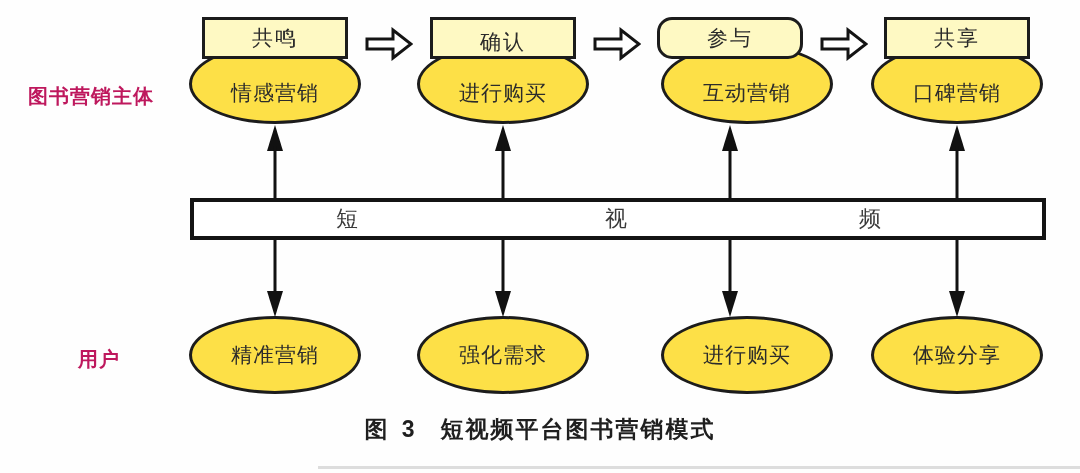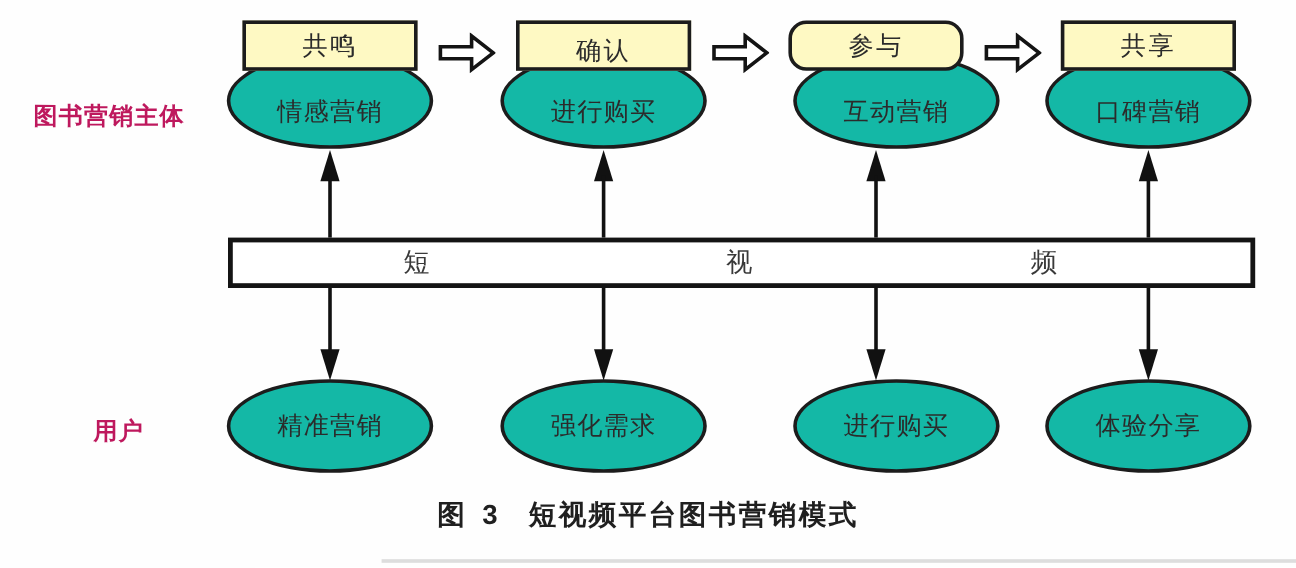"情感营销" .ellipse { background: #14b8a6 -> #fde047 }
